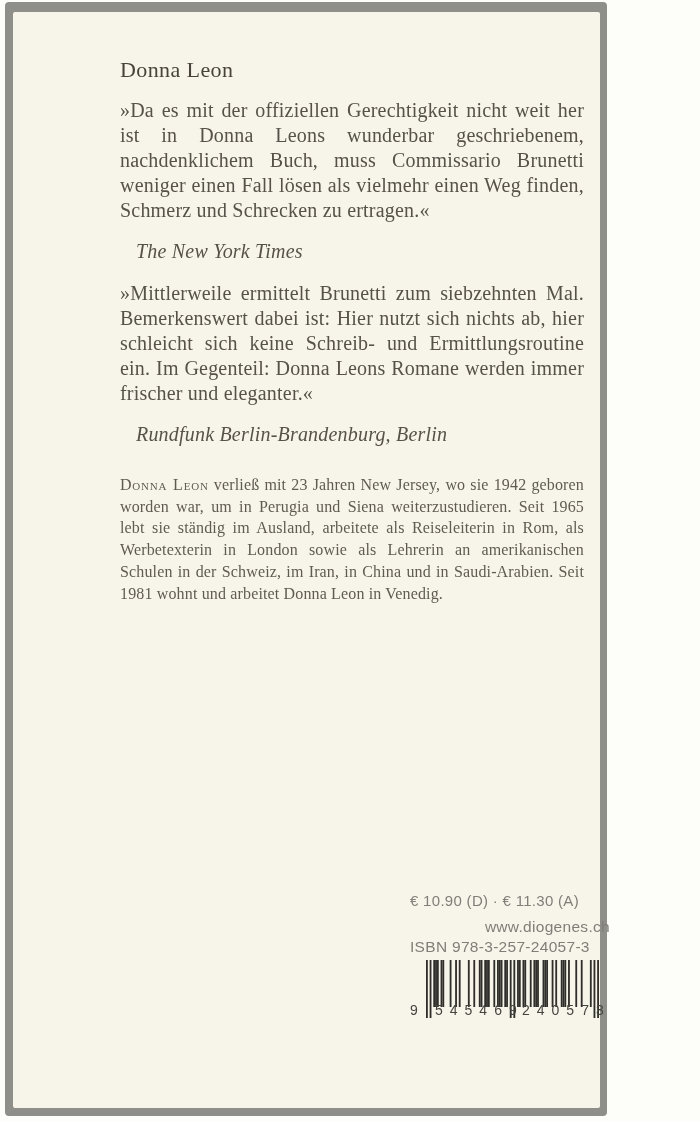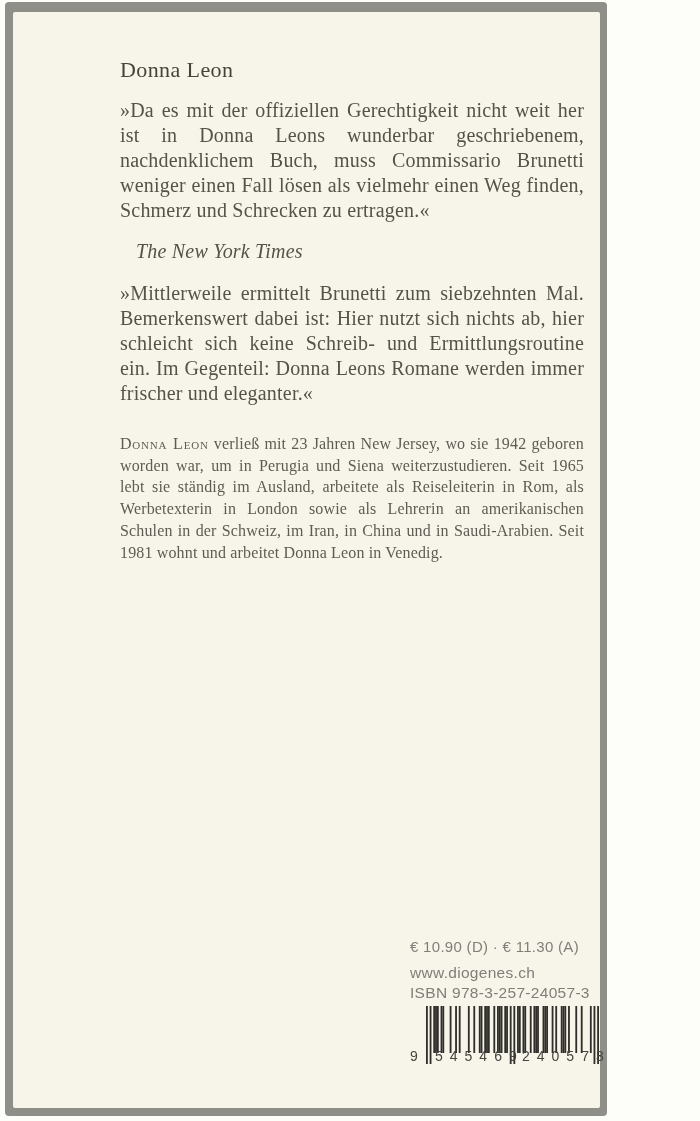"Rundfunk Berlin-Brandenburg, Berlin" p.quote-source { html: none -> <p>Rundfunk Berlin-Brandenburg, Berlin</p> }
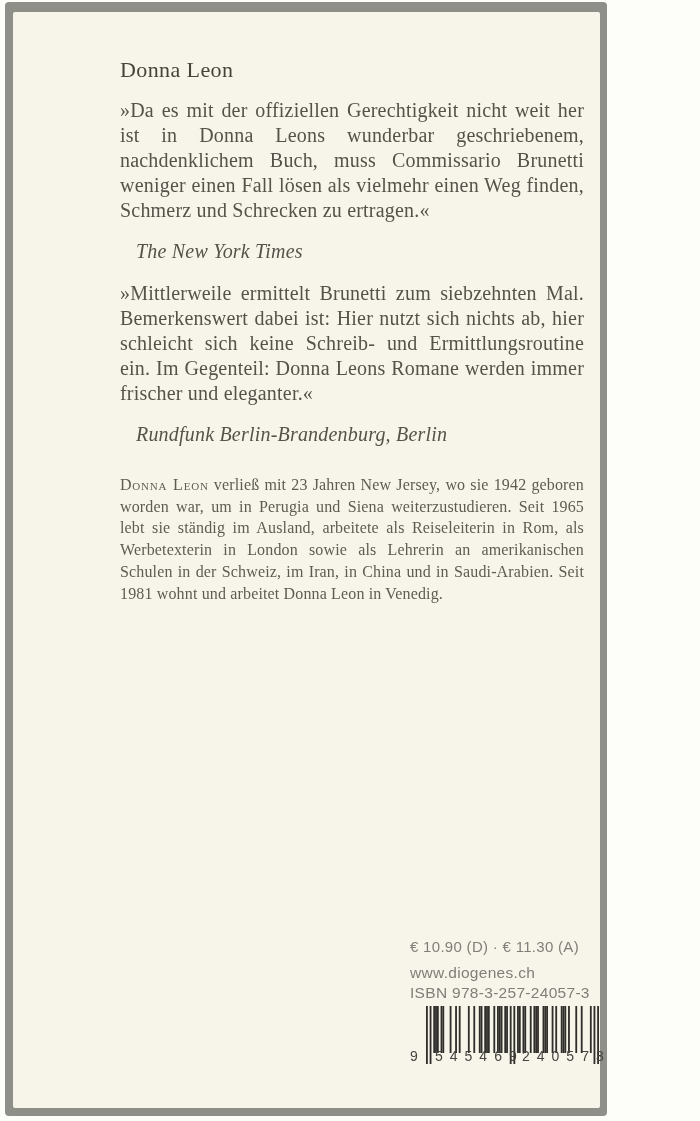"€ 10.90 (D) · €" .footer-block { top: 926px -> 880px }
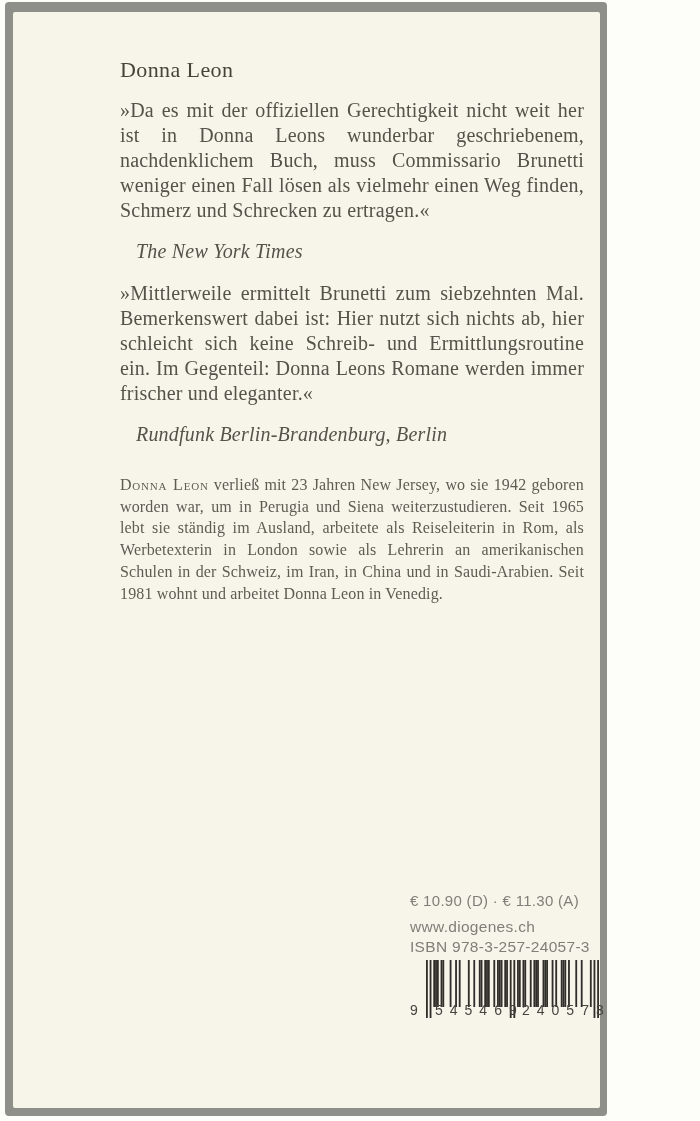"www.diogenes.ch" .website-line { text-align: none -> right }
